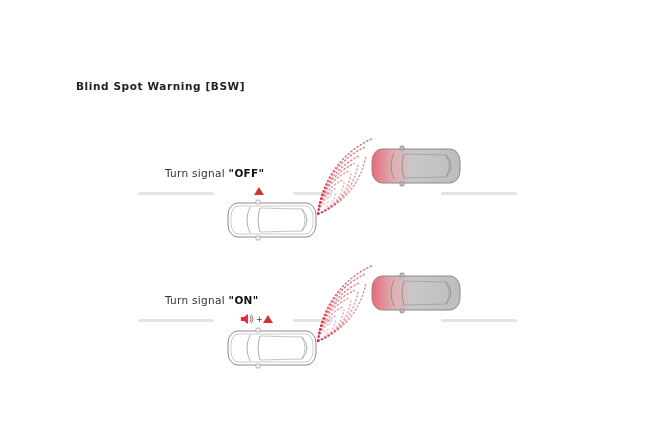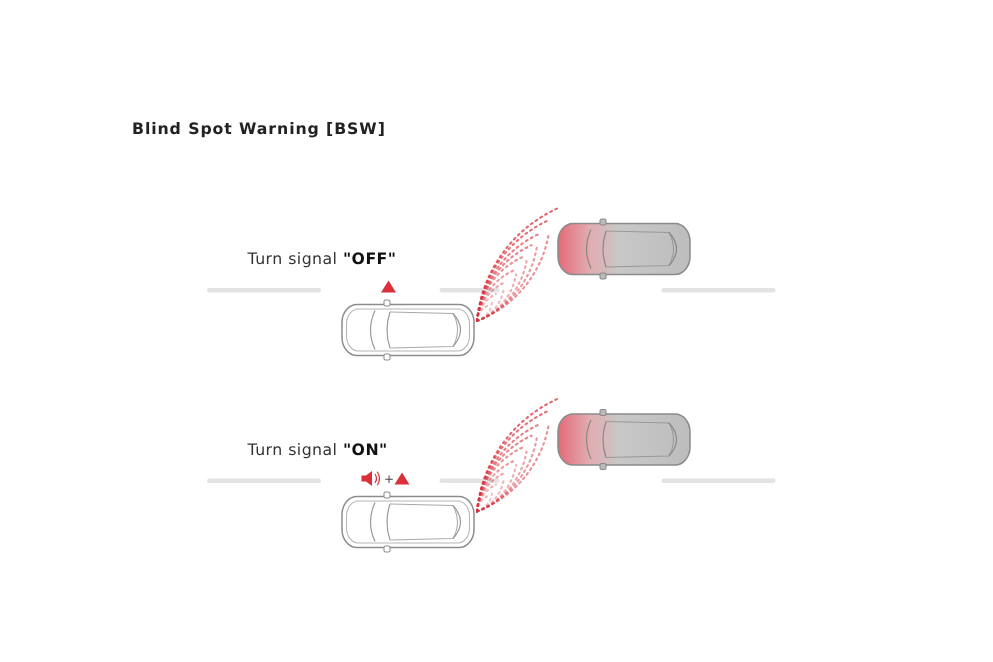"Blind Spot Warning [BSW]" .title { margin-left: 12px -> none }
